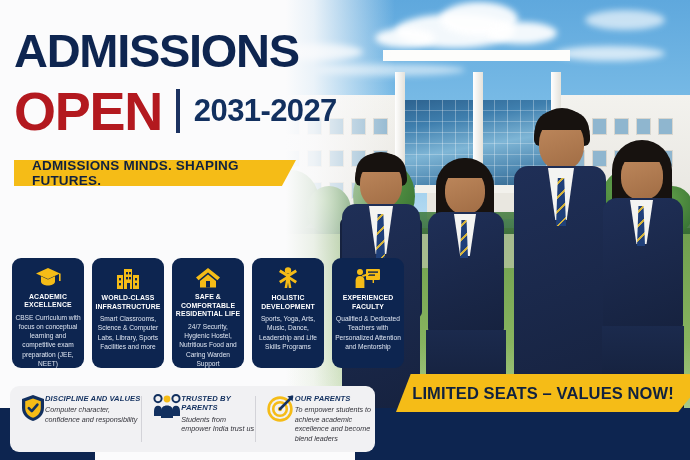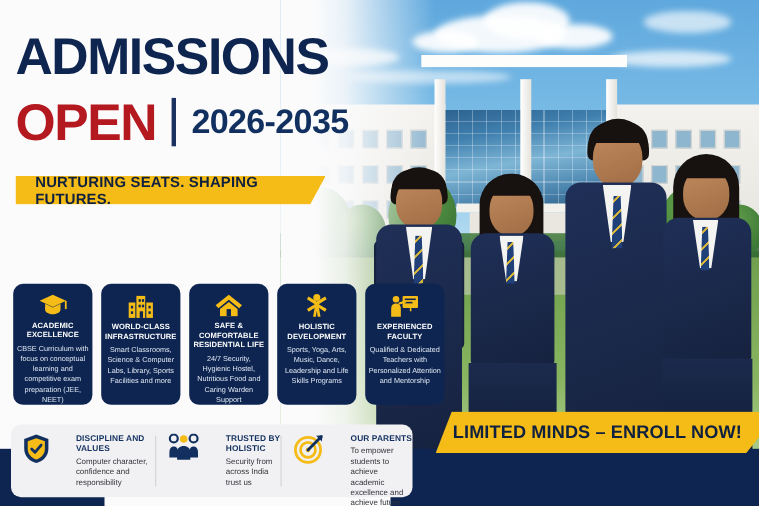"OPEN" .h2 { font-size: 47px -> 54px }
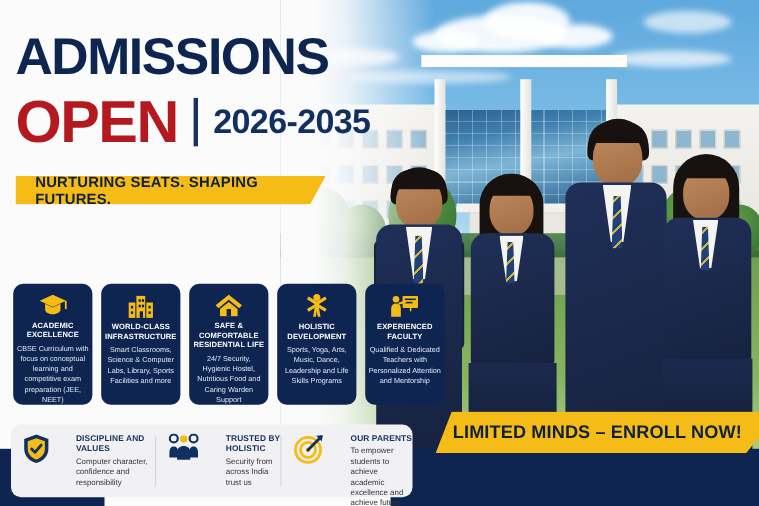"2026-2035" div.year { text: 2026-2035 -> 2031-2027 }
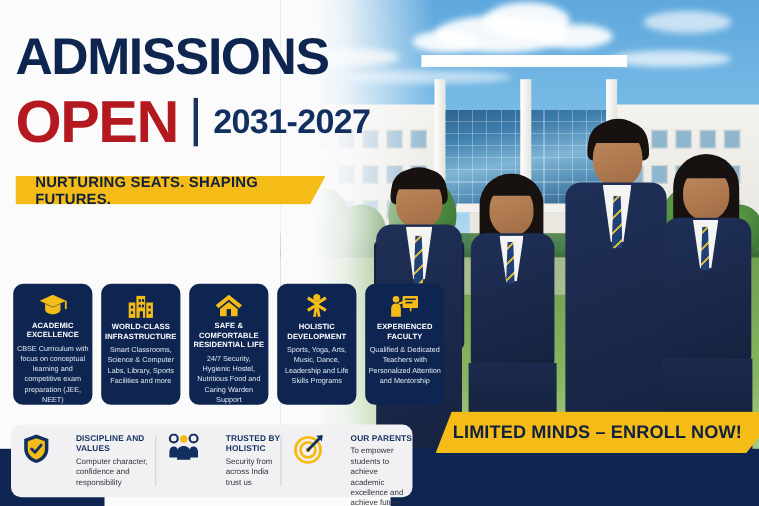"NURTURING SEATS. SHAPING FUTURES." span { text: NURTURING SEATS -> ADMISSIONS MINDS }
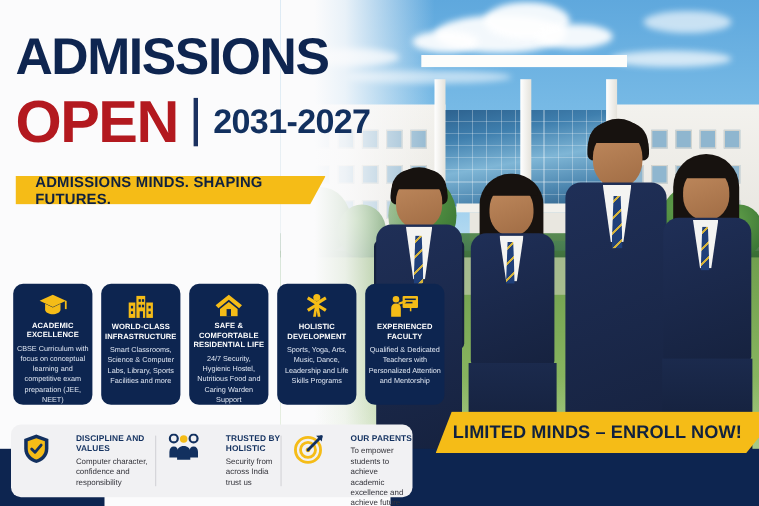"DISCIPLINE AND VALUES" .pitem { font-style: none -> italic; gap: 24px -> 0 }
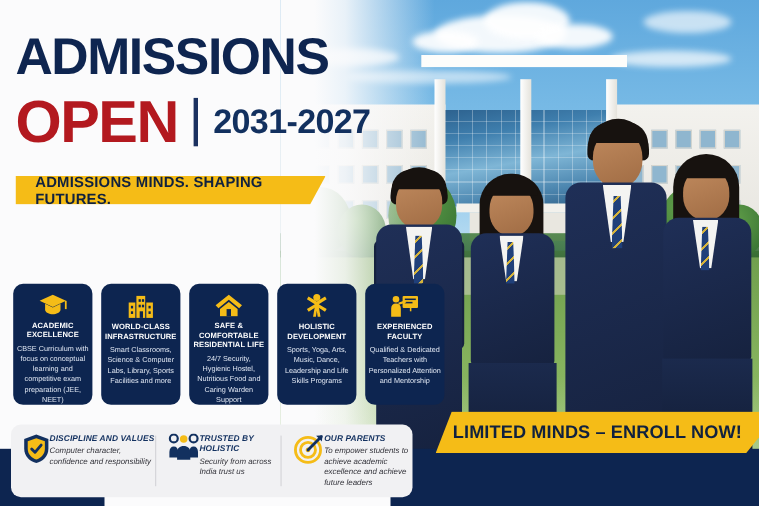"TRUSTED BY HOLISTIC" div.pt { text: HOLISTIC -> PARENTS }
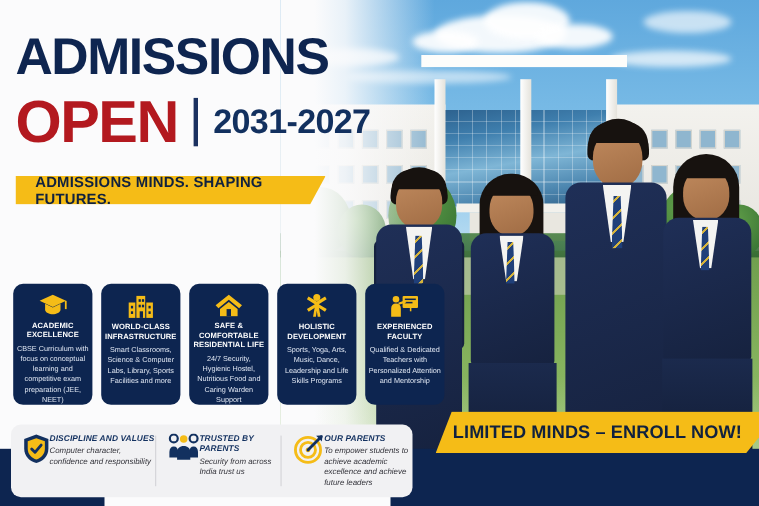"LIMITED MINDS – ENROLL NOW!" span { text: MINDS – ENROLL -> SEATS – VALUES }
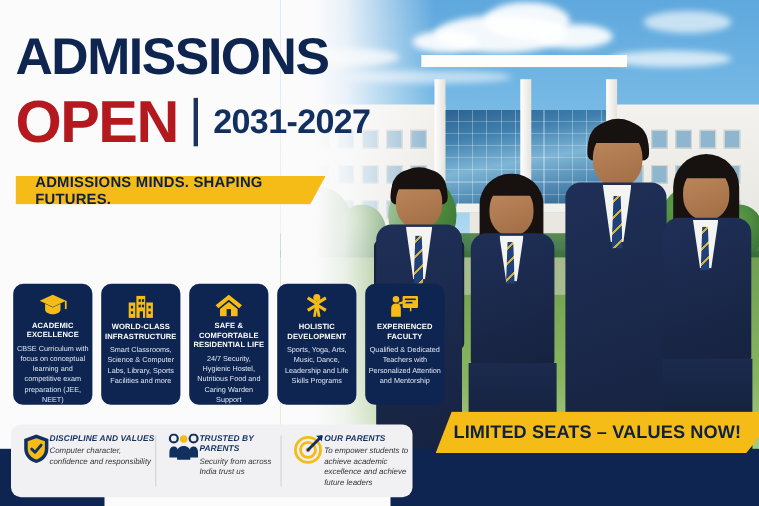"To empower students to achieve" div.pd { text: achieve future -> become blend }
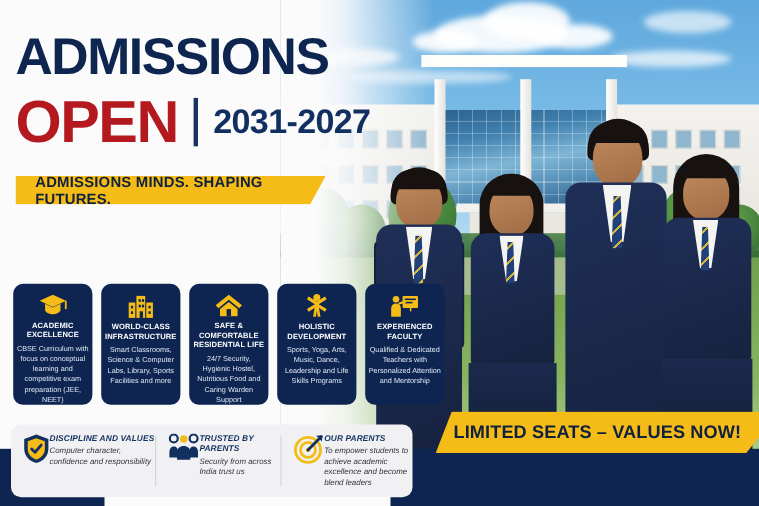"Security from across India trust" div.pd { text: Security from across -> Students from empower }
